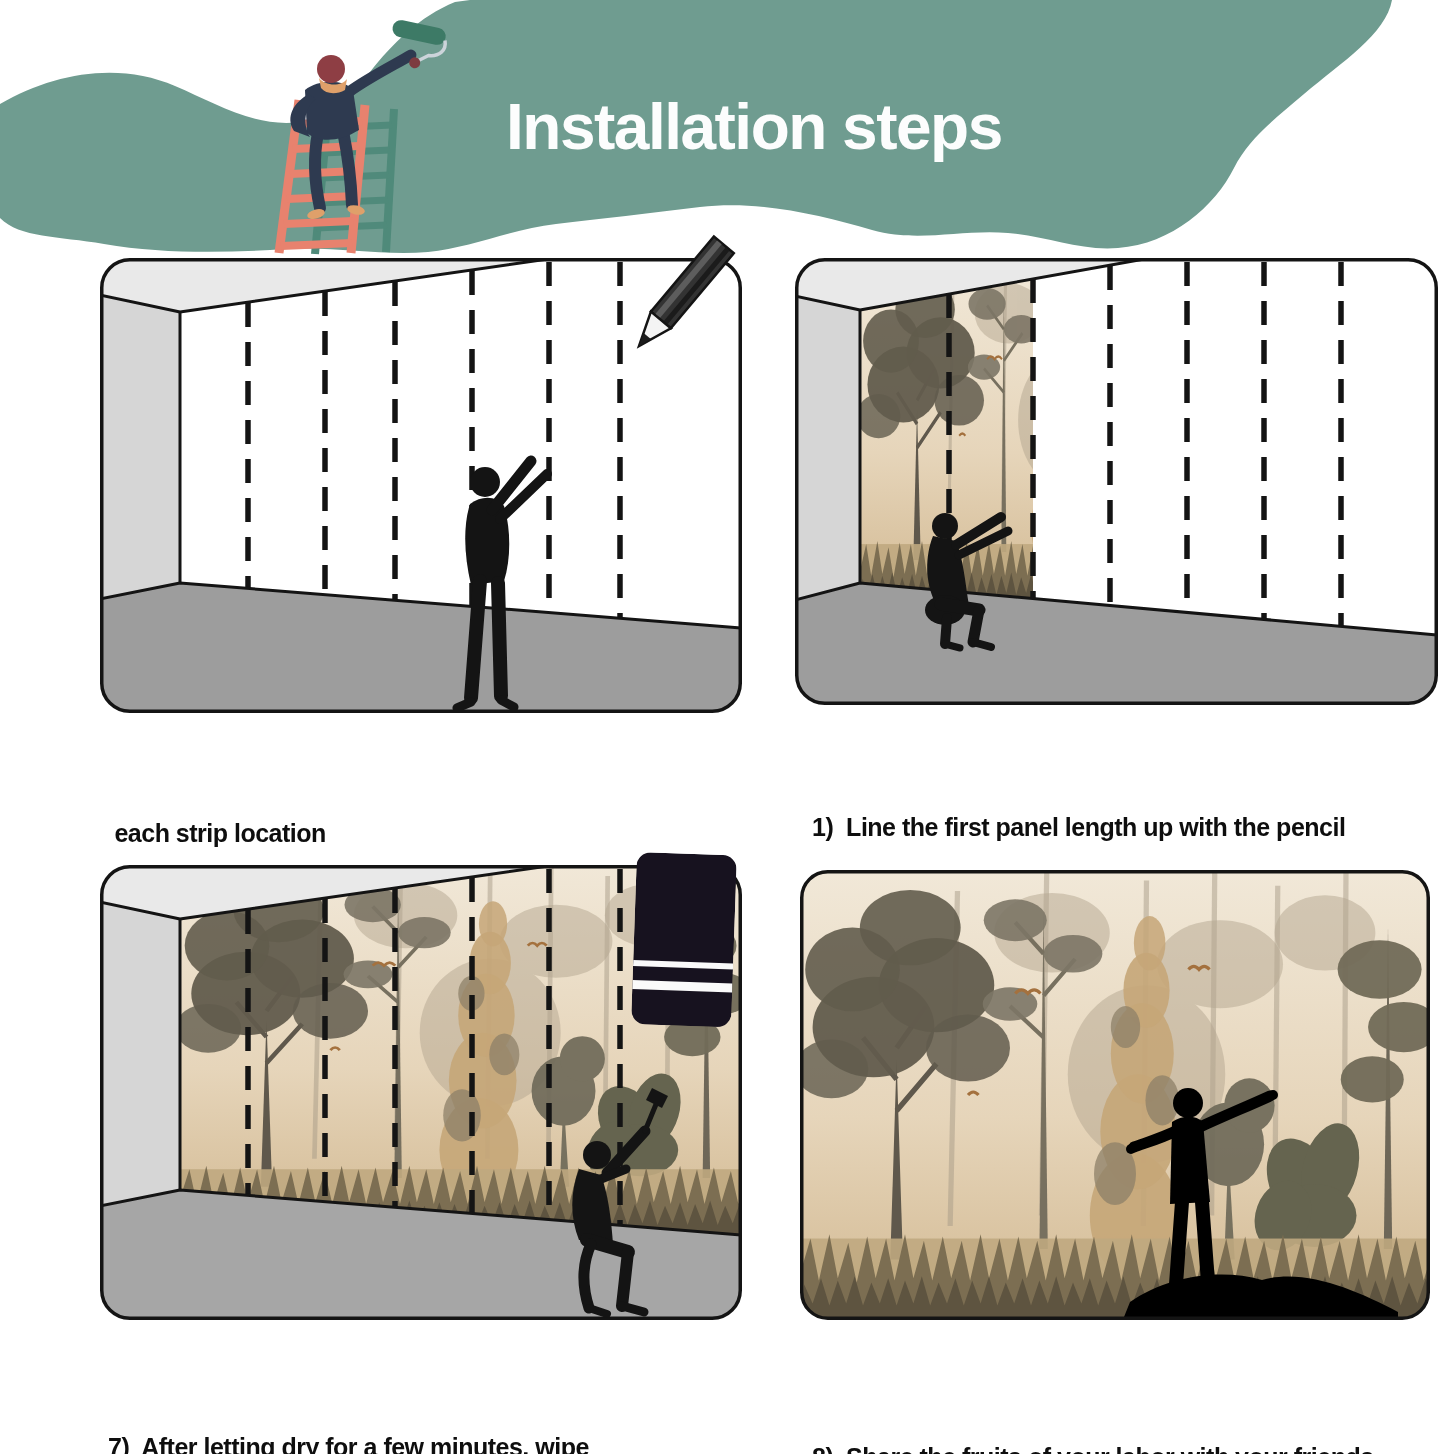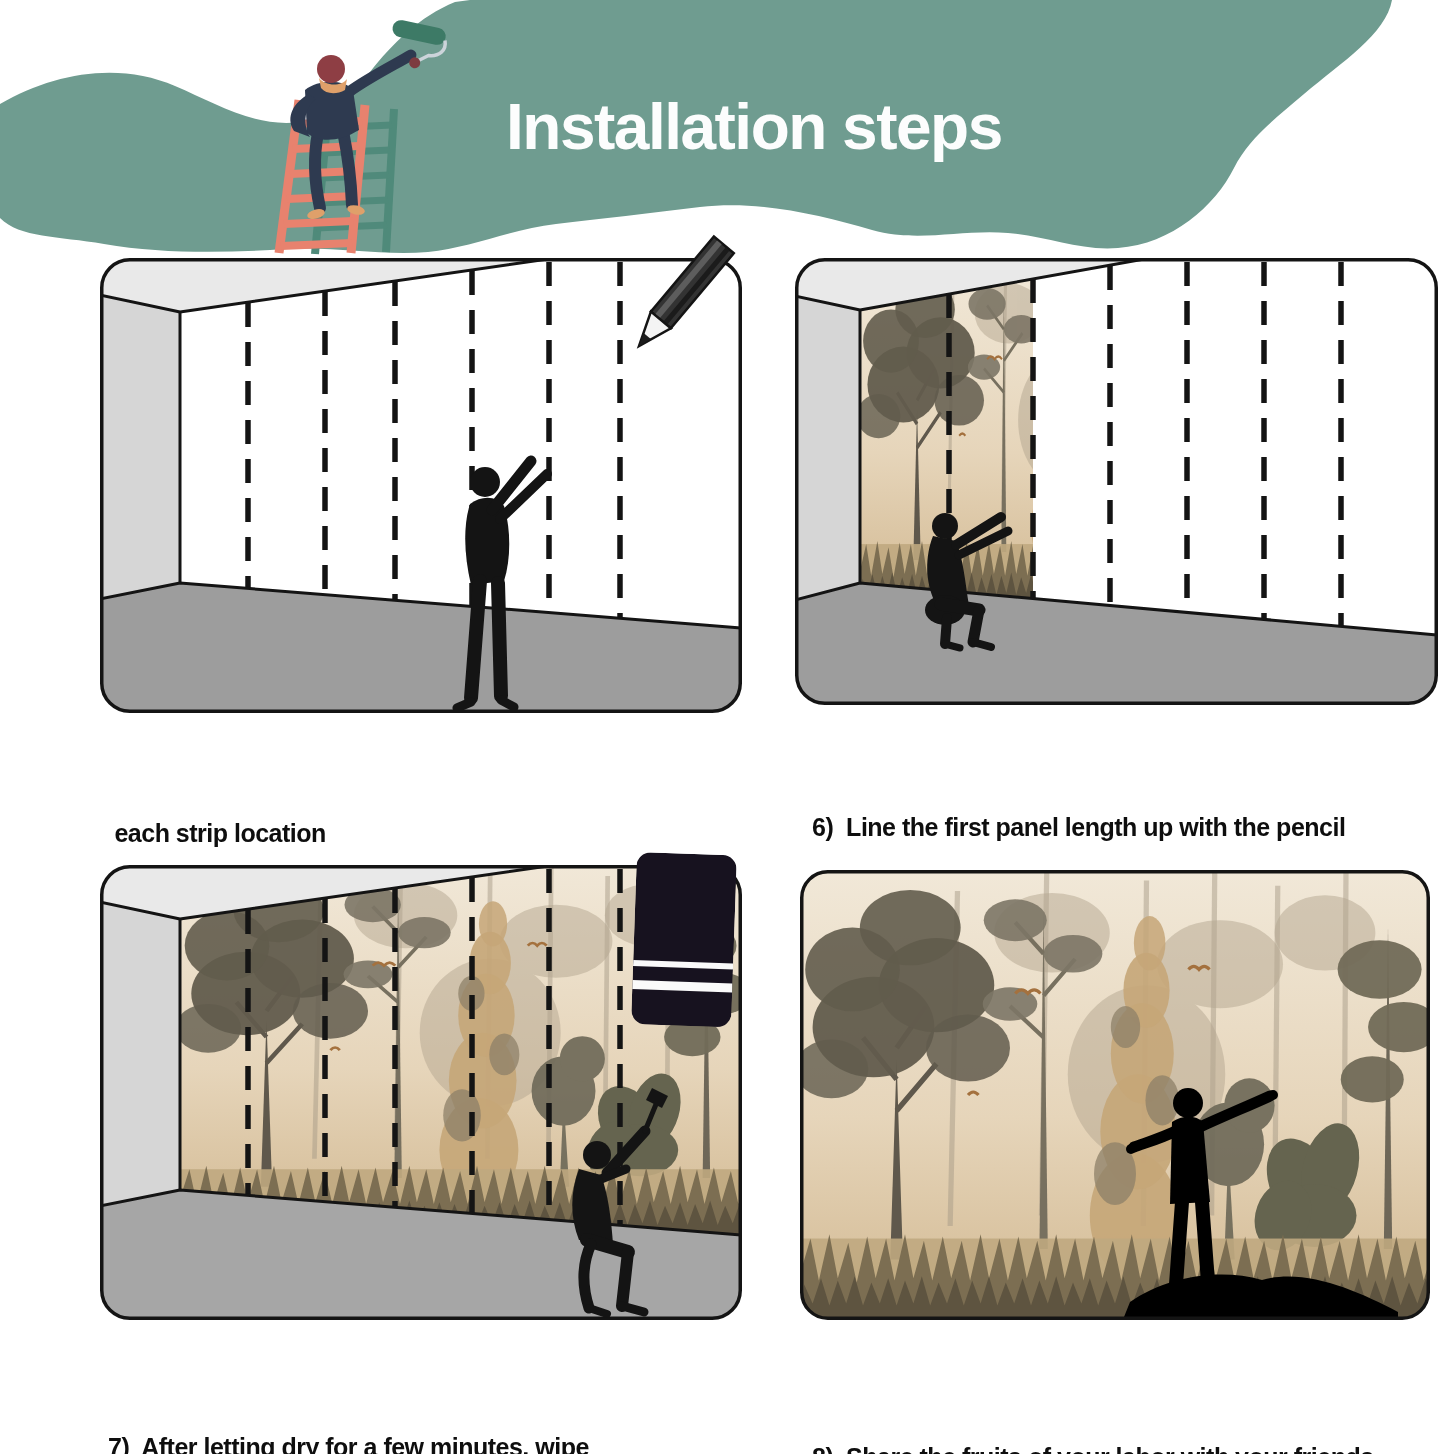"6) Line the first panel" div { text: 6 -> 1 }
